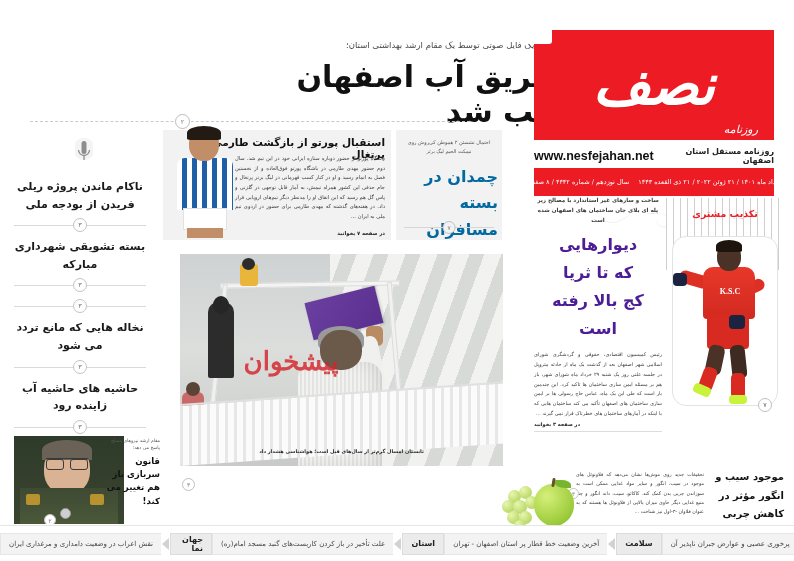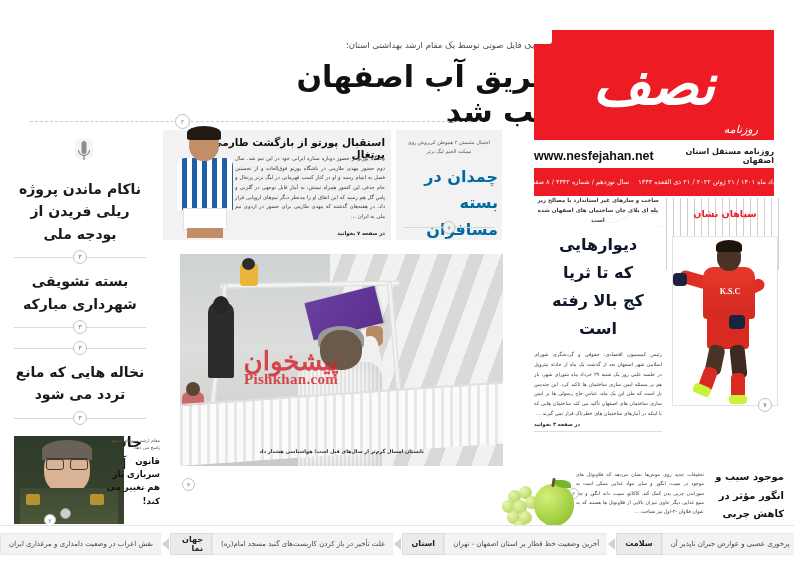"ناکام ماندن پروژه ریلی فریدن" .side-item { font-size: 14px -> 11px }
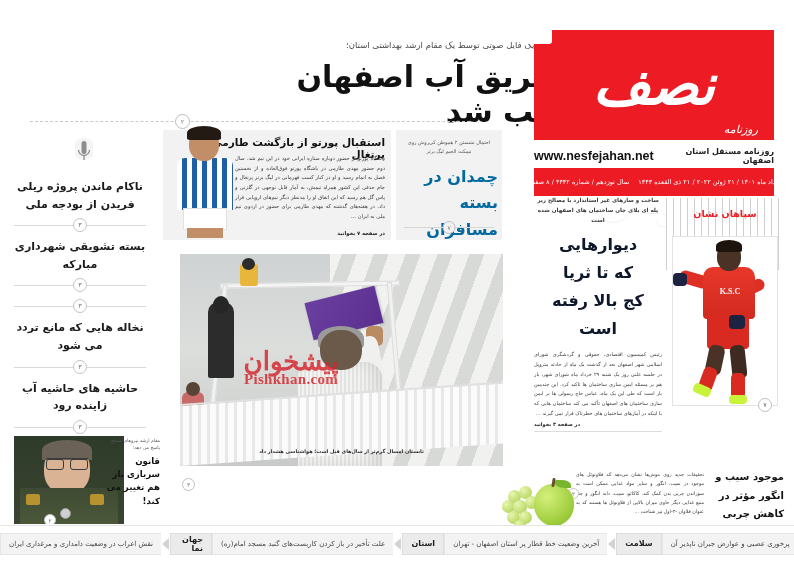"سپاهان نشان" div { text: سپاهان نشان -> تکذیب مشتری }
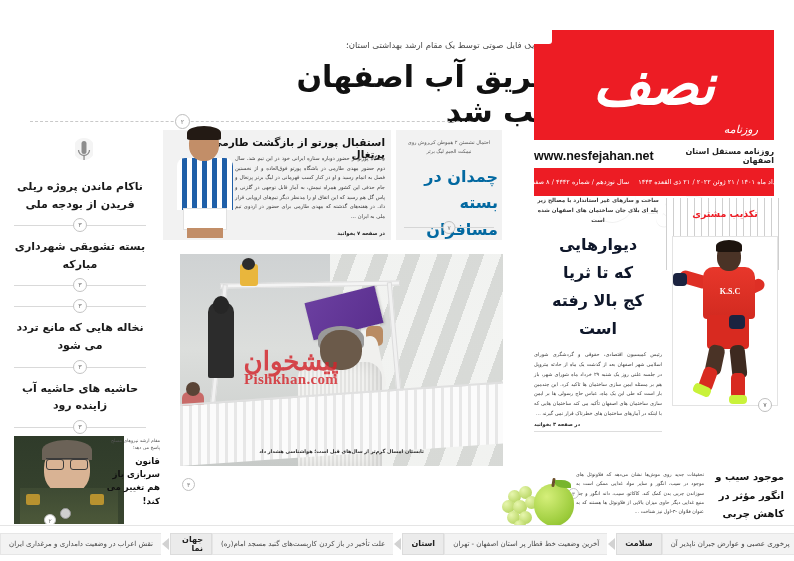"دیوارهایی" .walls-title { color: #0f172a -> #4c1d95 }
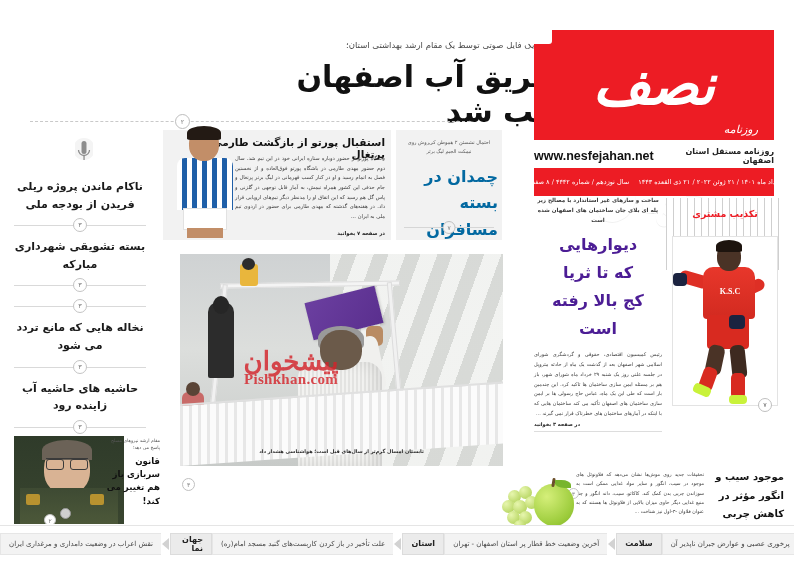"K.S.C" .sep-photo { border-radius: 0 -> 14px }
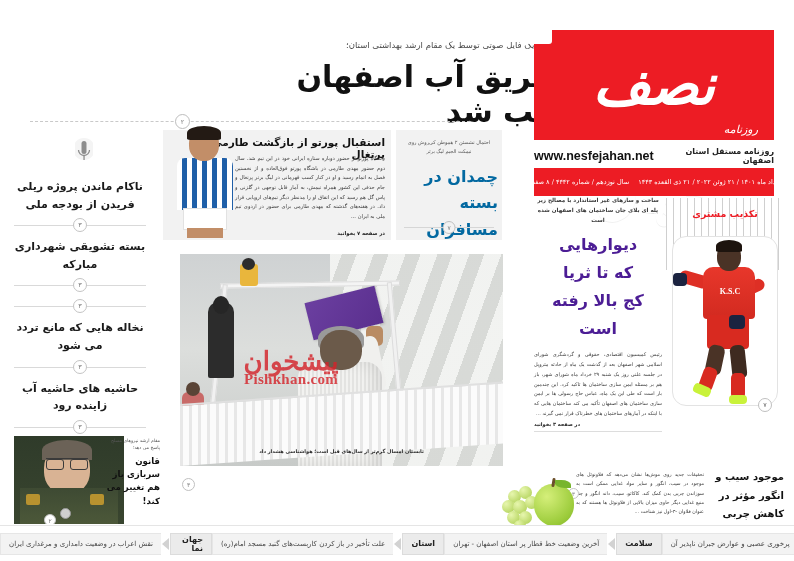"Pishkhan.com" div.wm-en { html: <div>Pishkhan.com</div> -> none }
